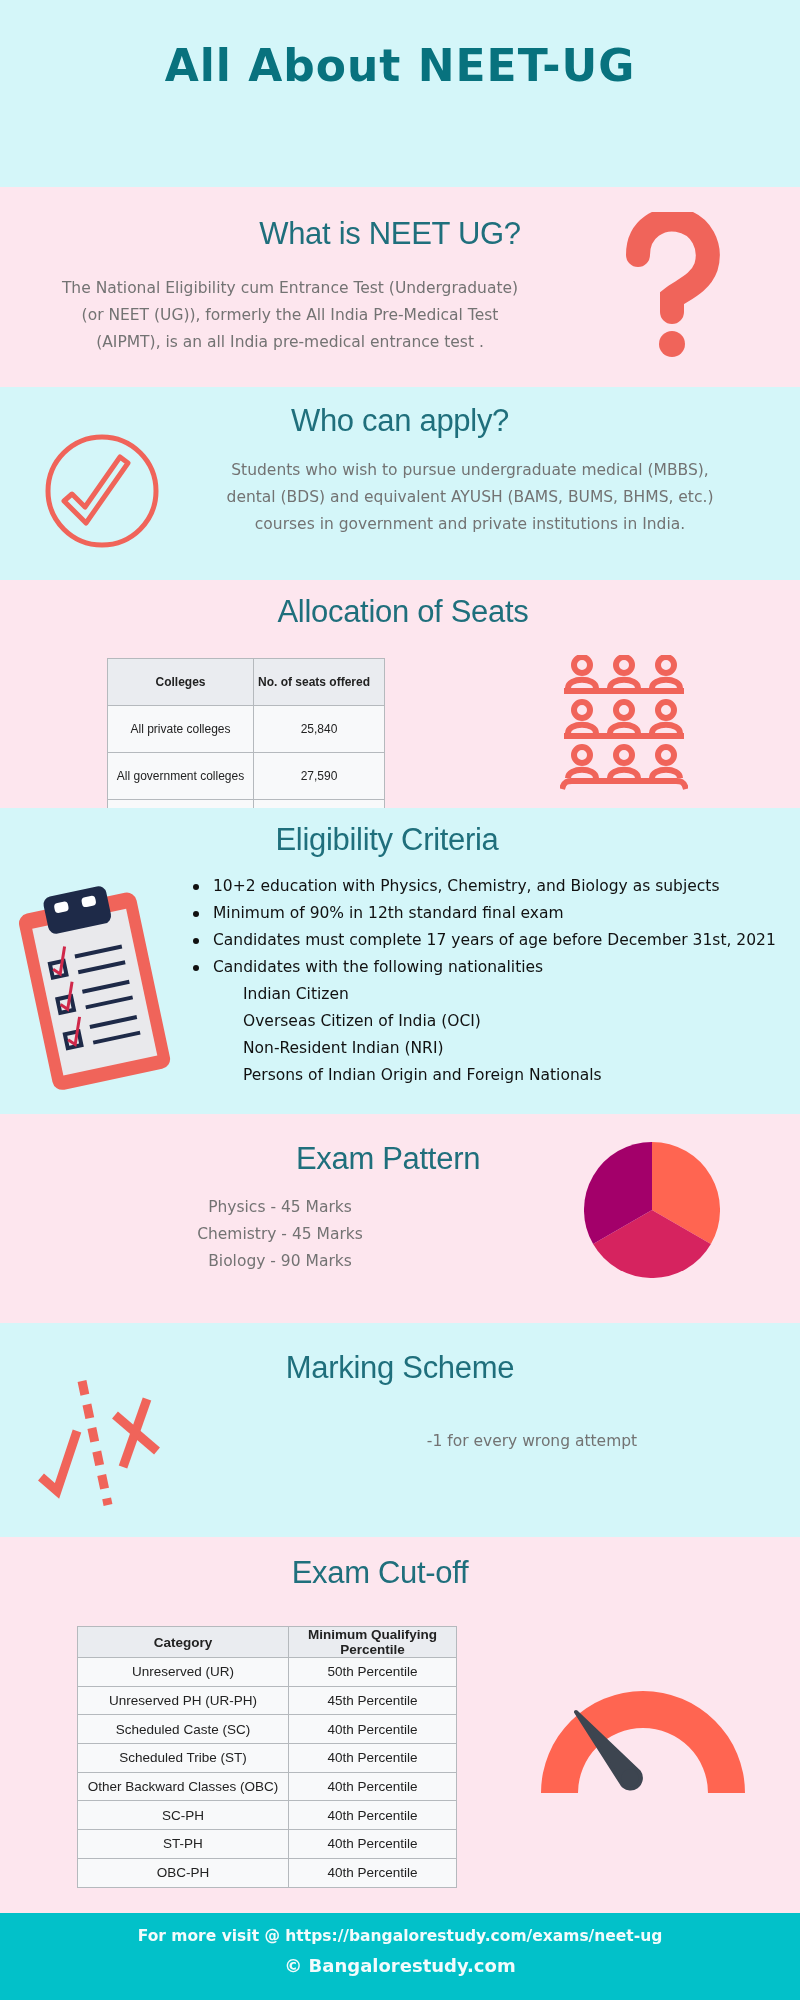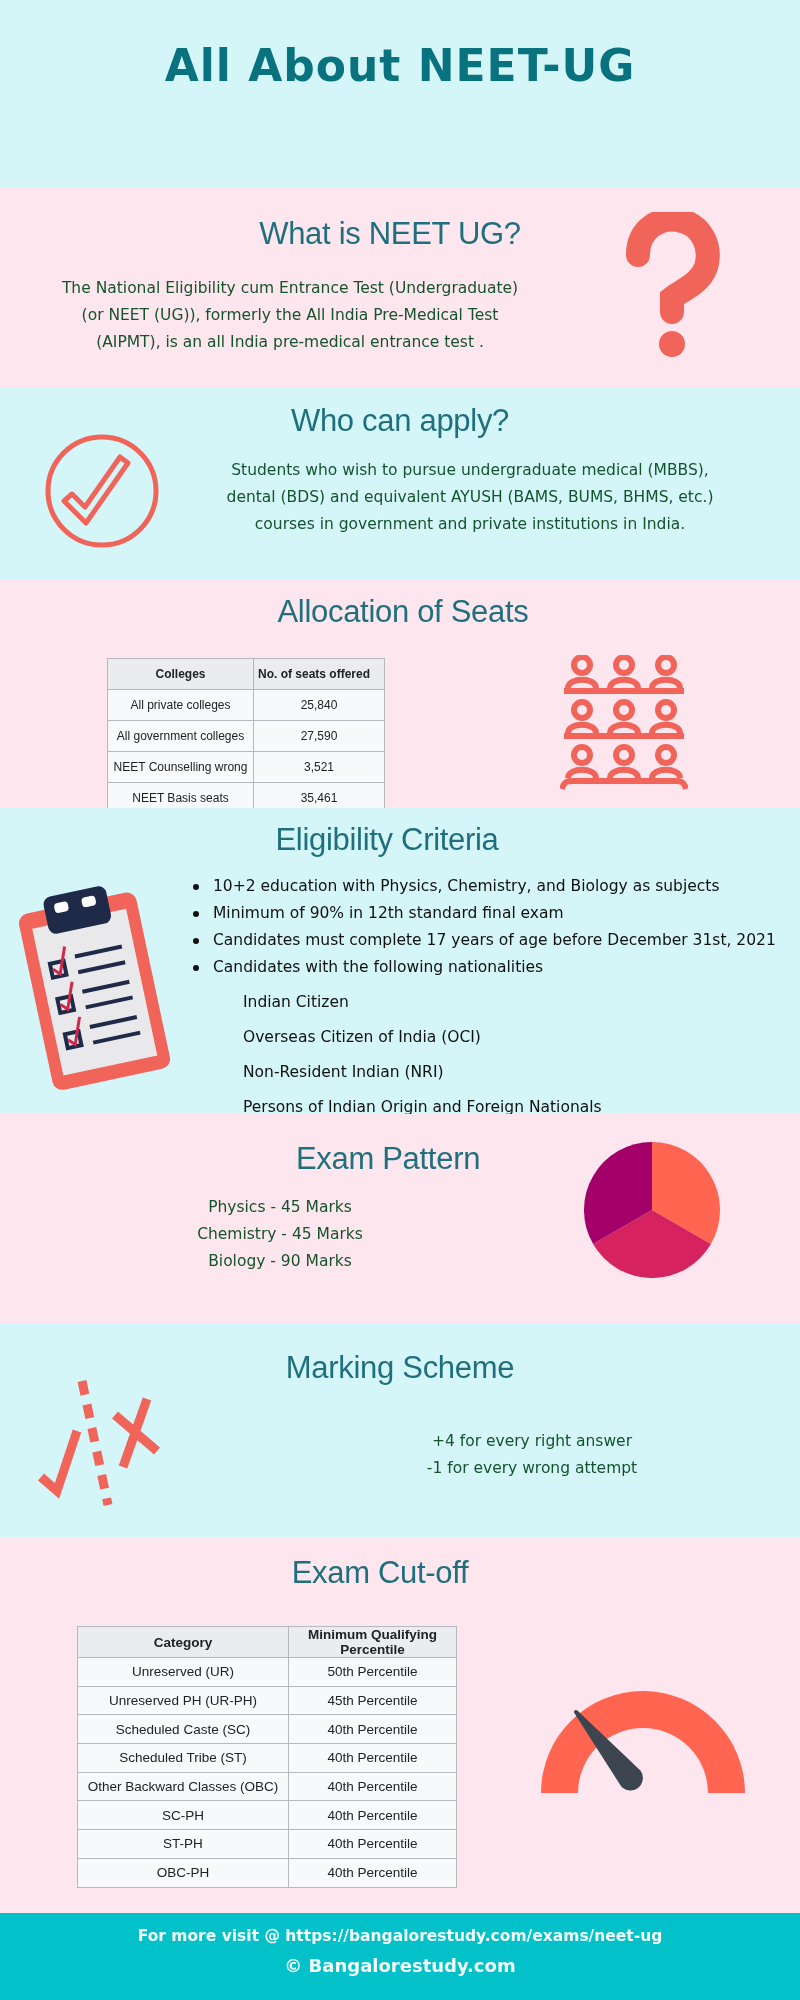"The National Eligibility cum Entrance" .body-text { color: #14532d -> #737373 }
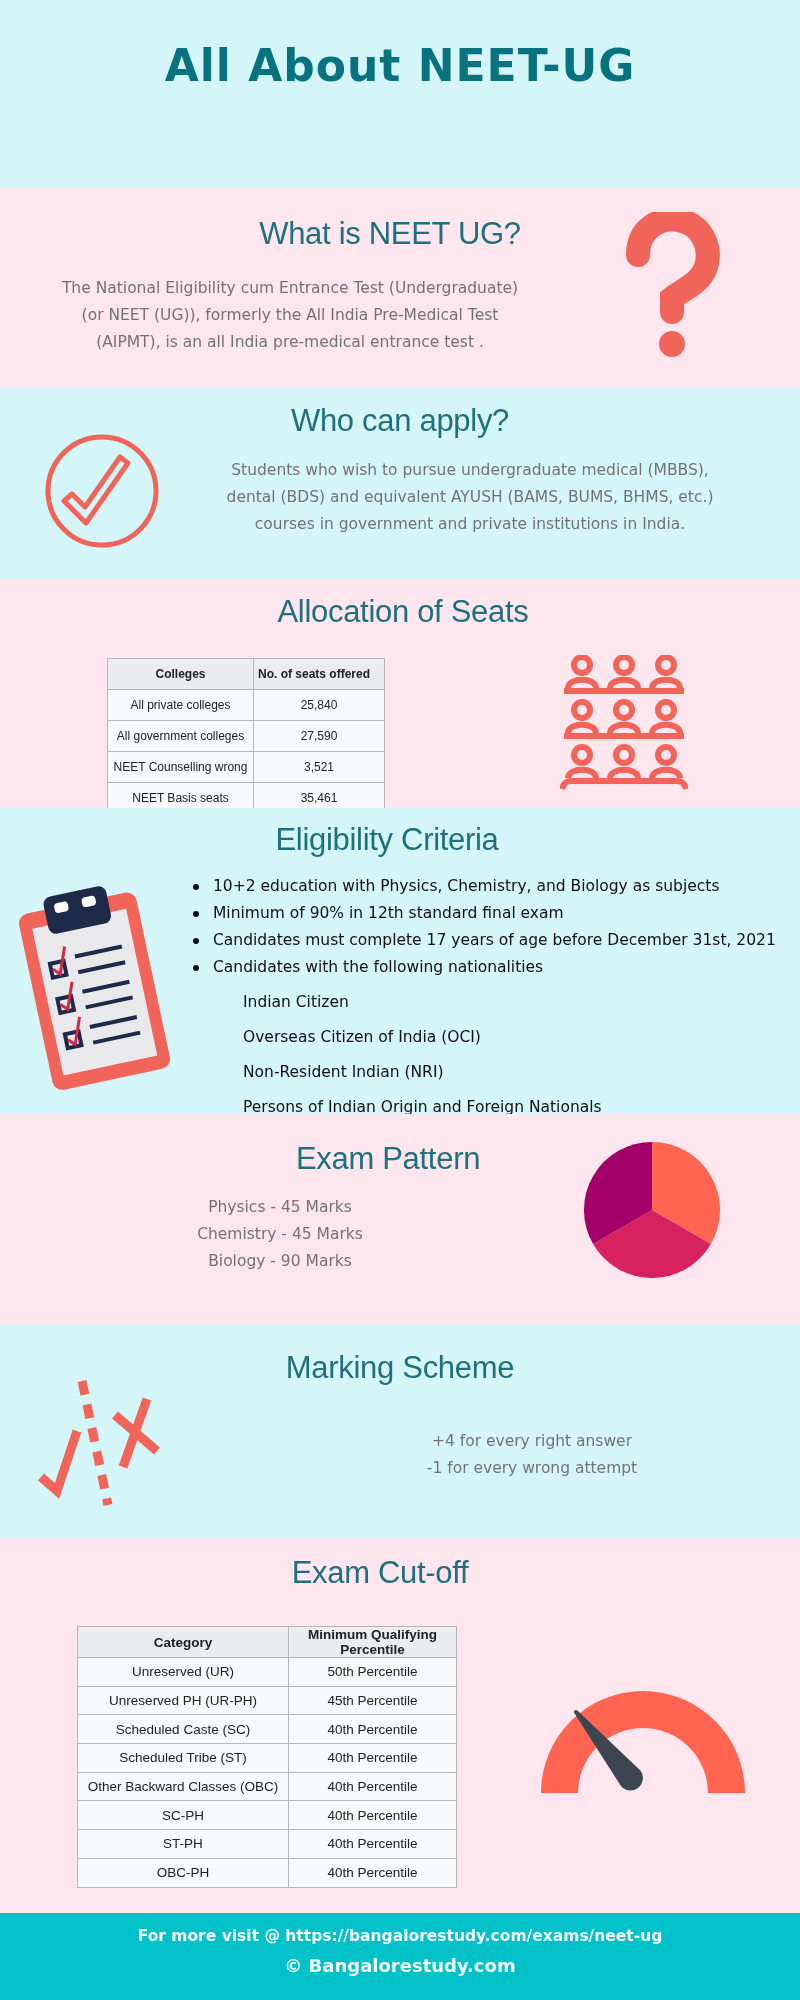"Colleges" .seats th, .seats td { padding: 8px 4px -> 16px 4px }
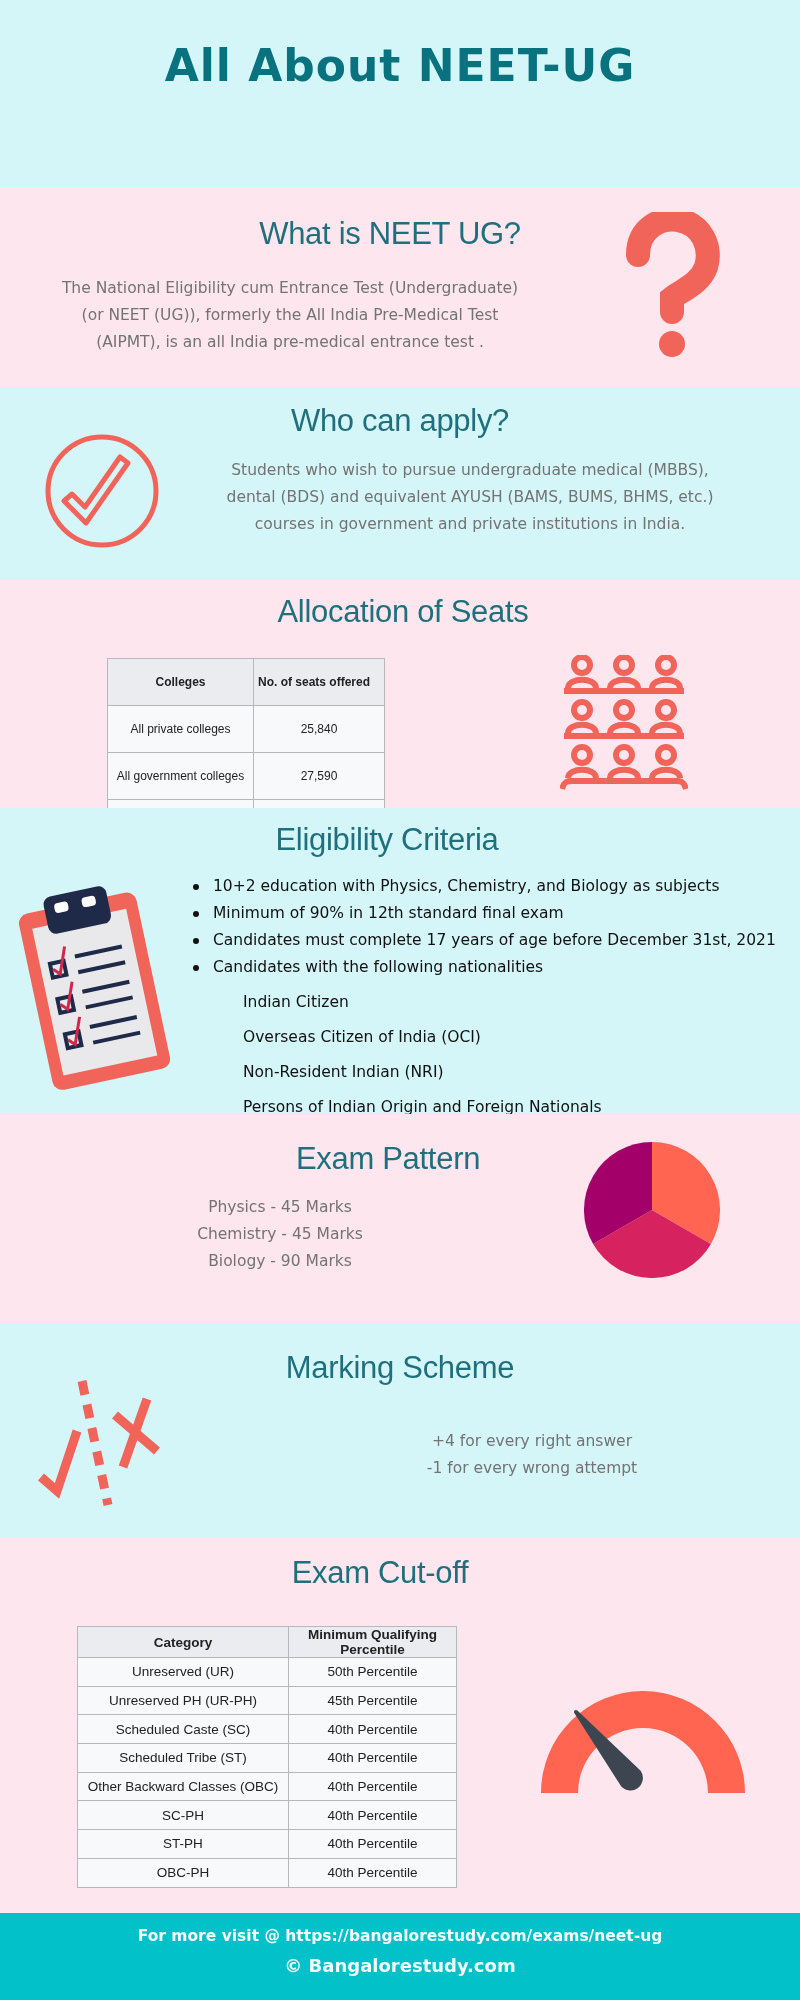"Indian Citizen" ul.bullets li.sub { margin-top: 8px -> none }
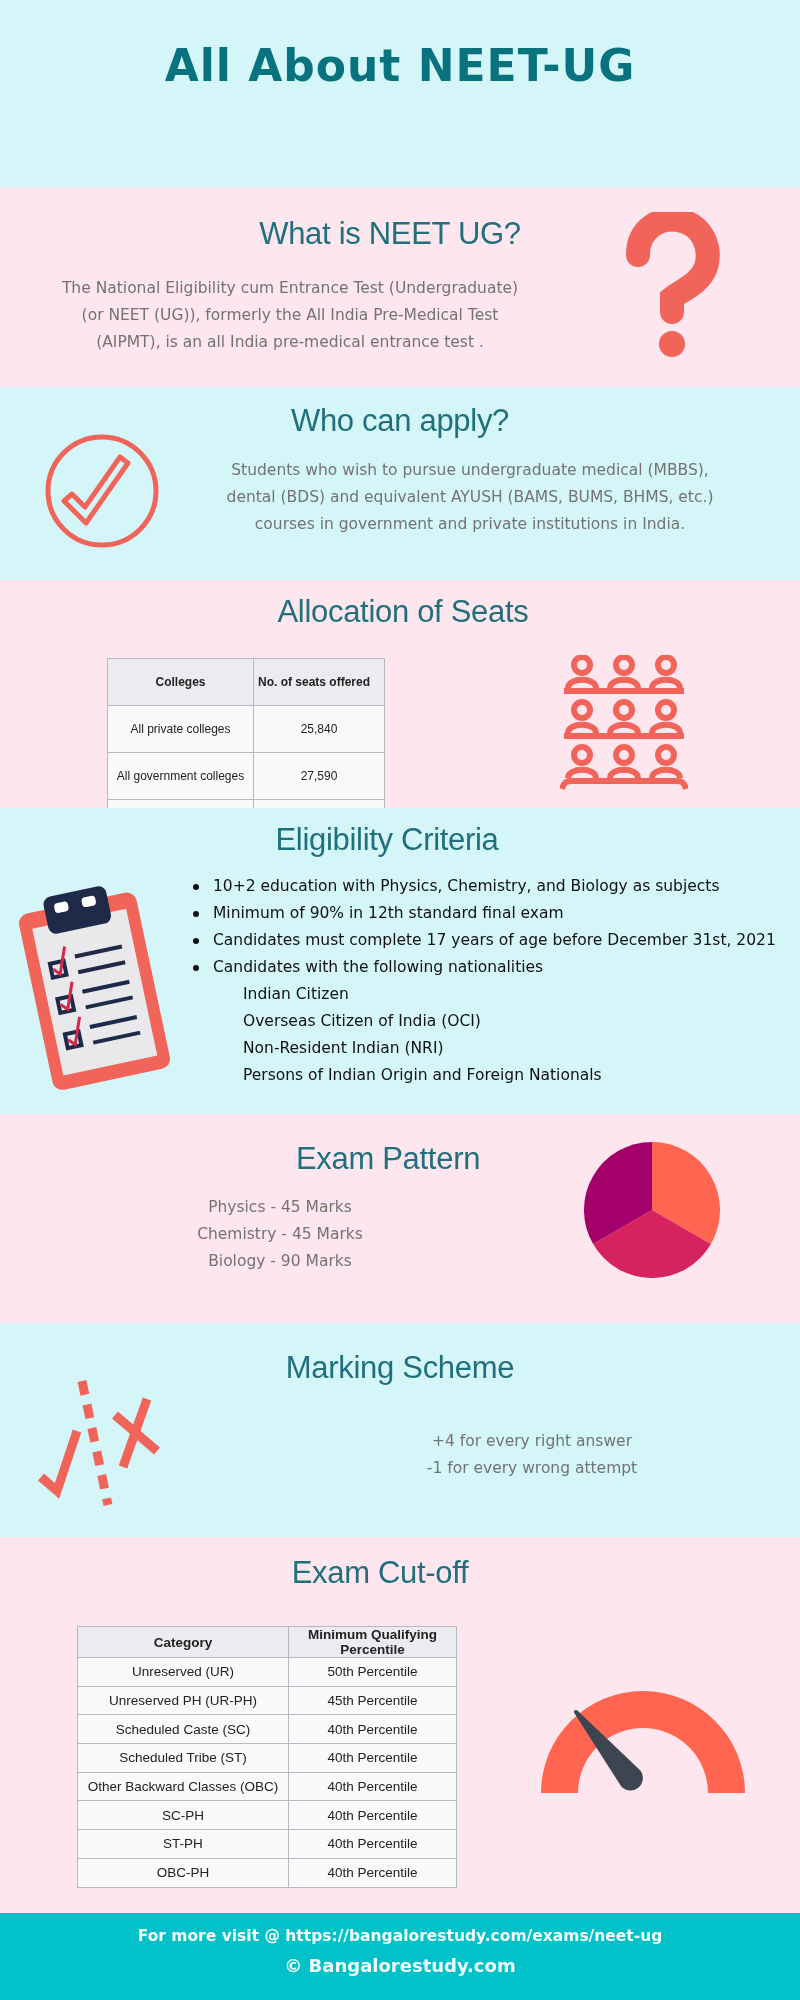"+4 for every right answer" div { html: <div>+4 for every right answer</div> -> none }
